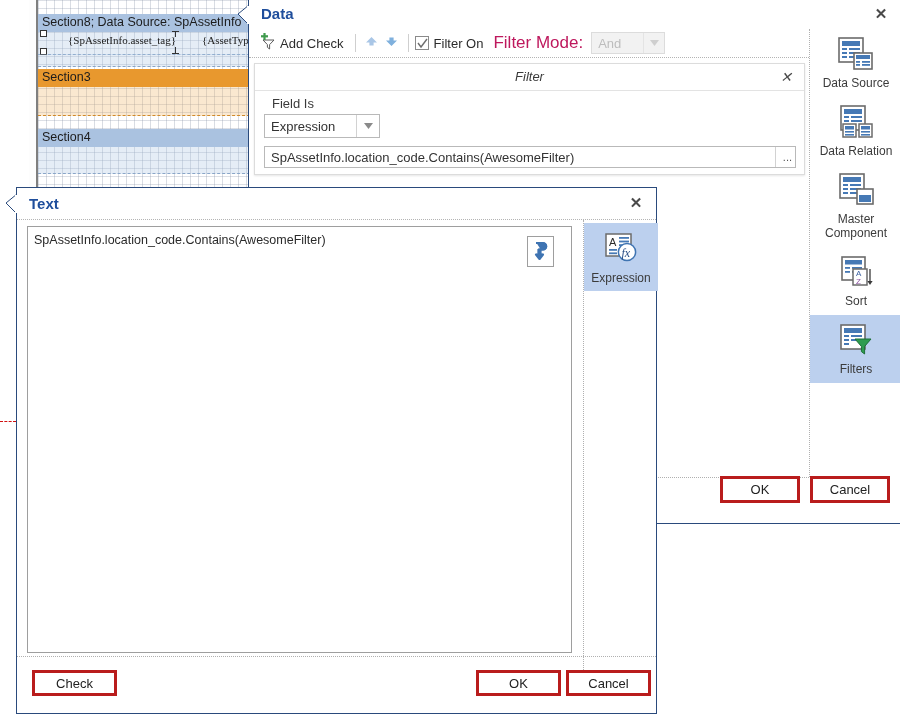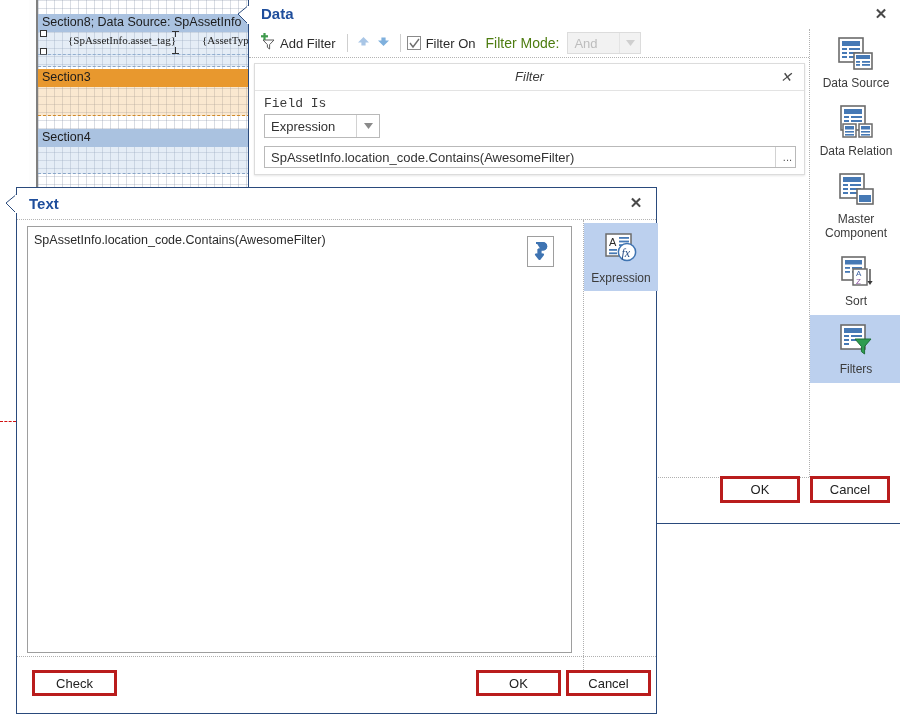"Add Filter" span.tb-label { text: Filter -> Check }
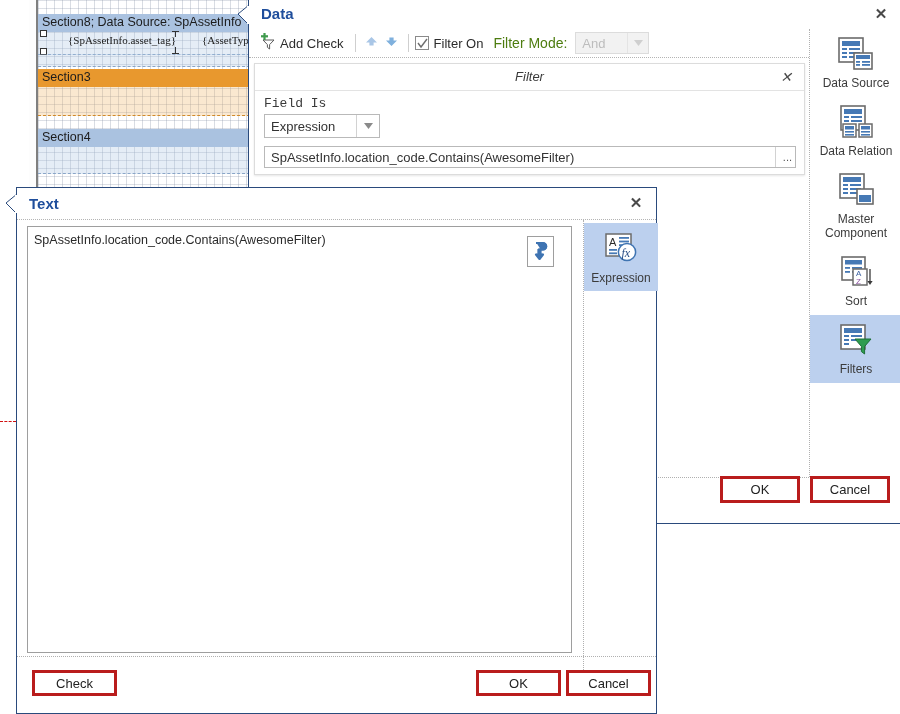"Filter Mode:" .tb-label-plain { color: #4d7c0f -> #be185d; font-size: 14px -> 17px }
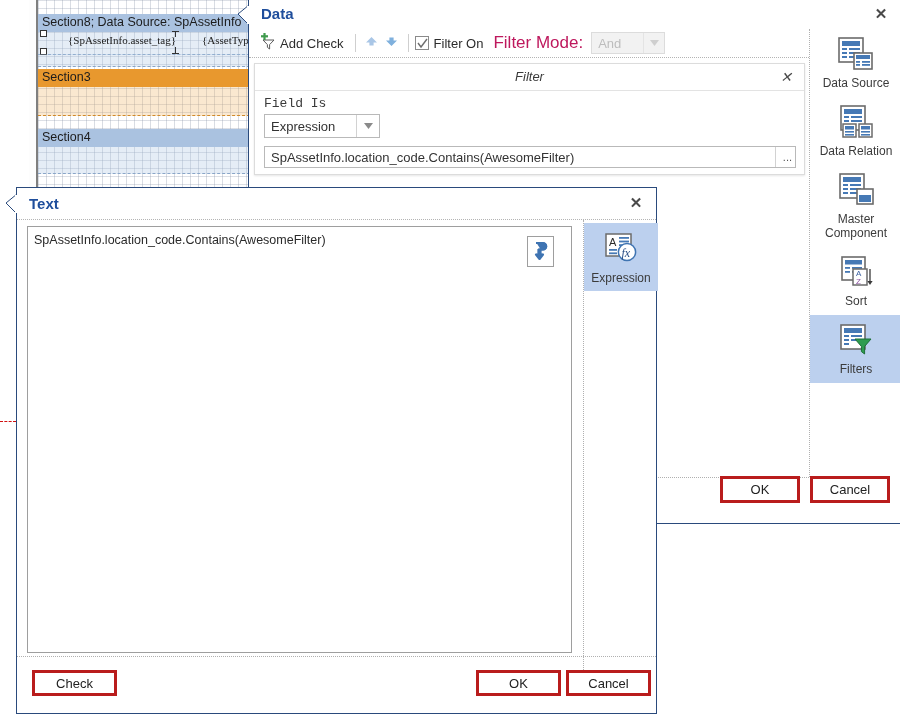"Field Is" .fld-label { font-family: Liberation Mono, monospace -> none; left: 9px -> 17px }
